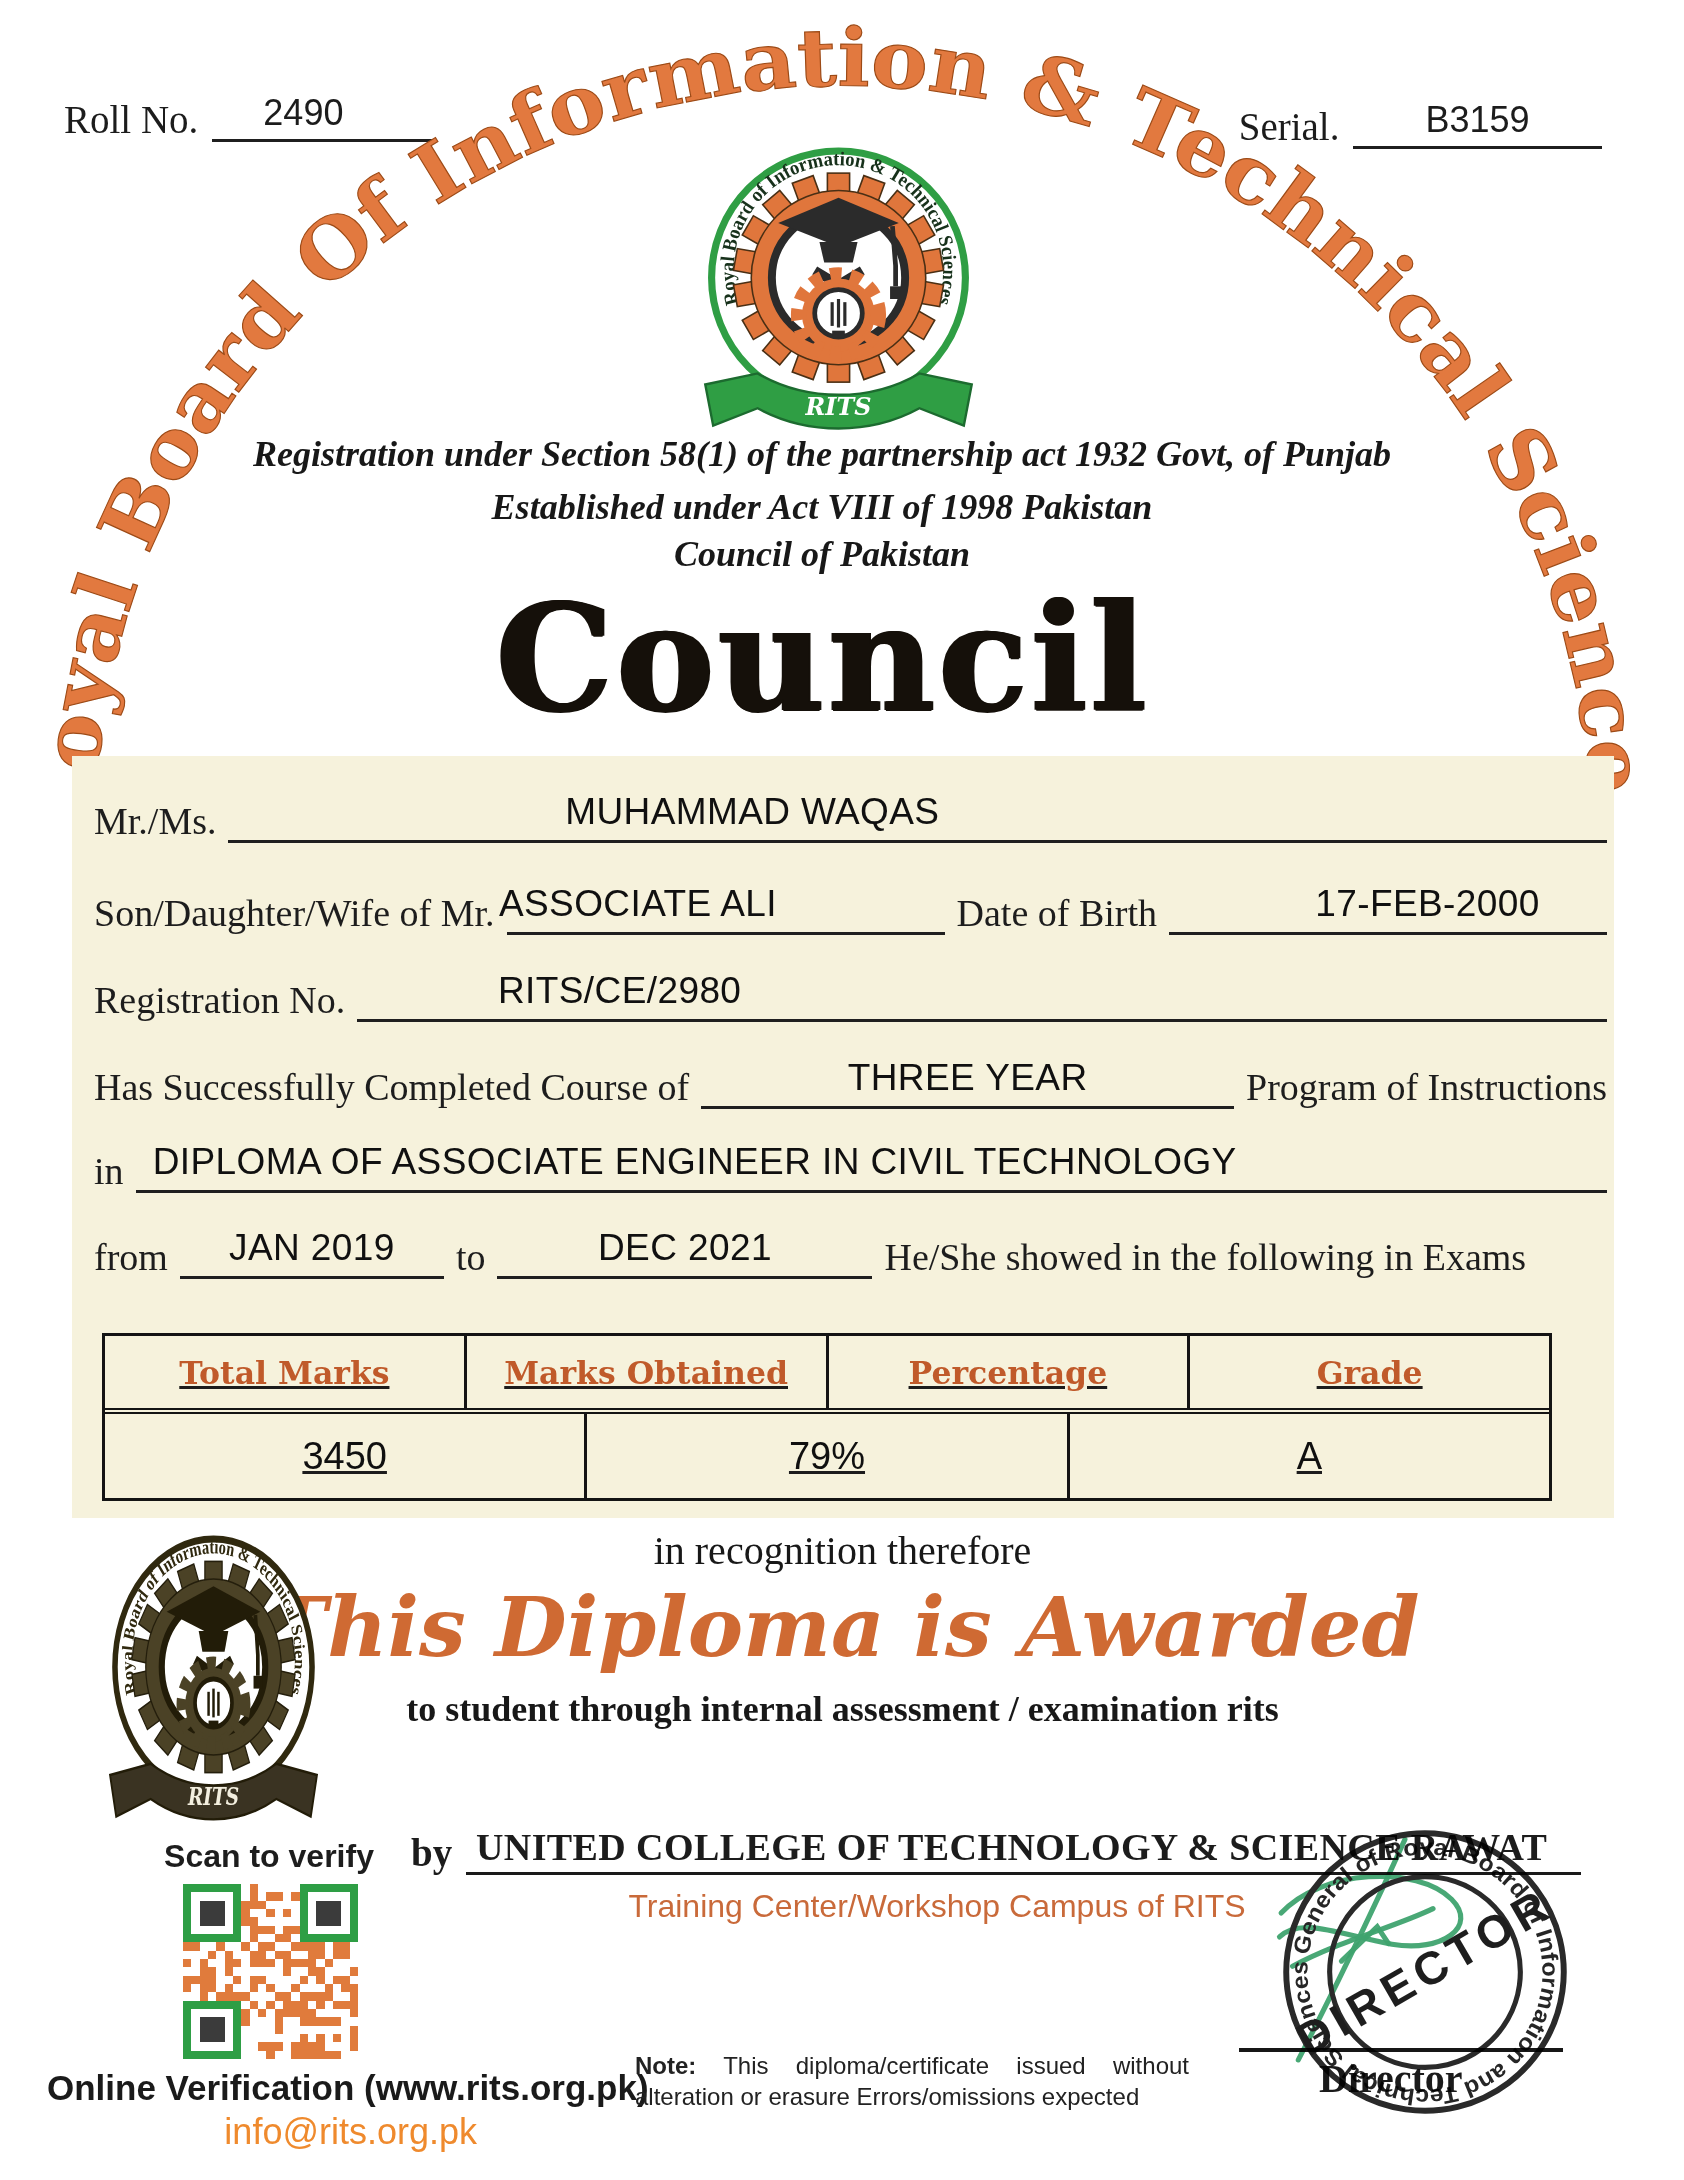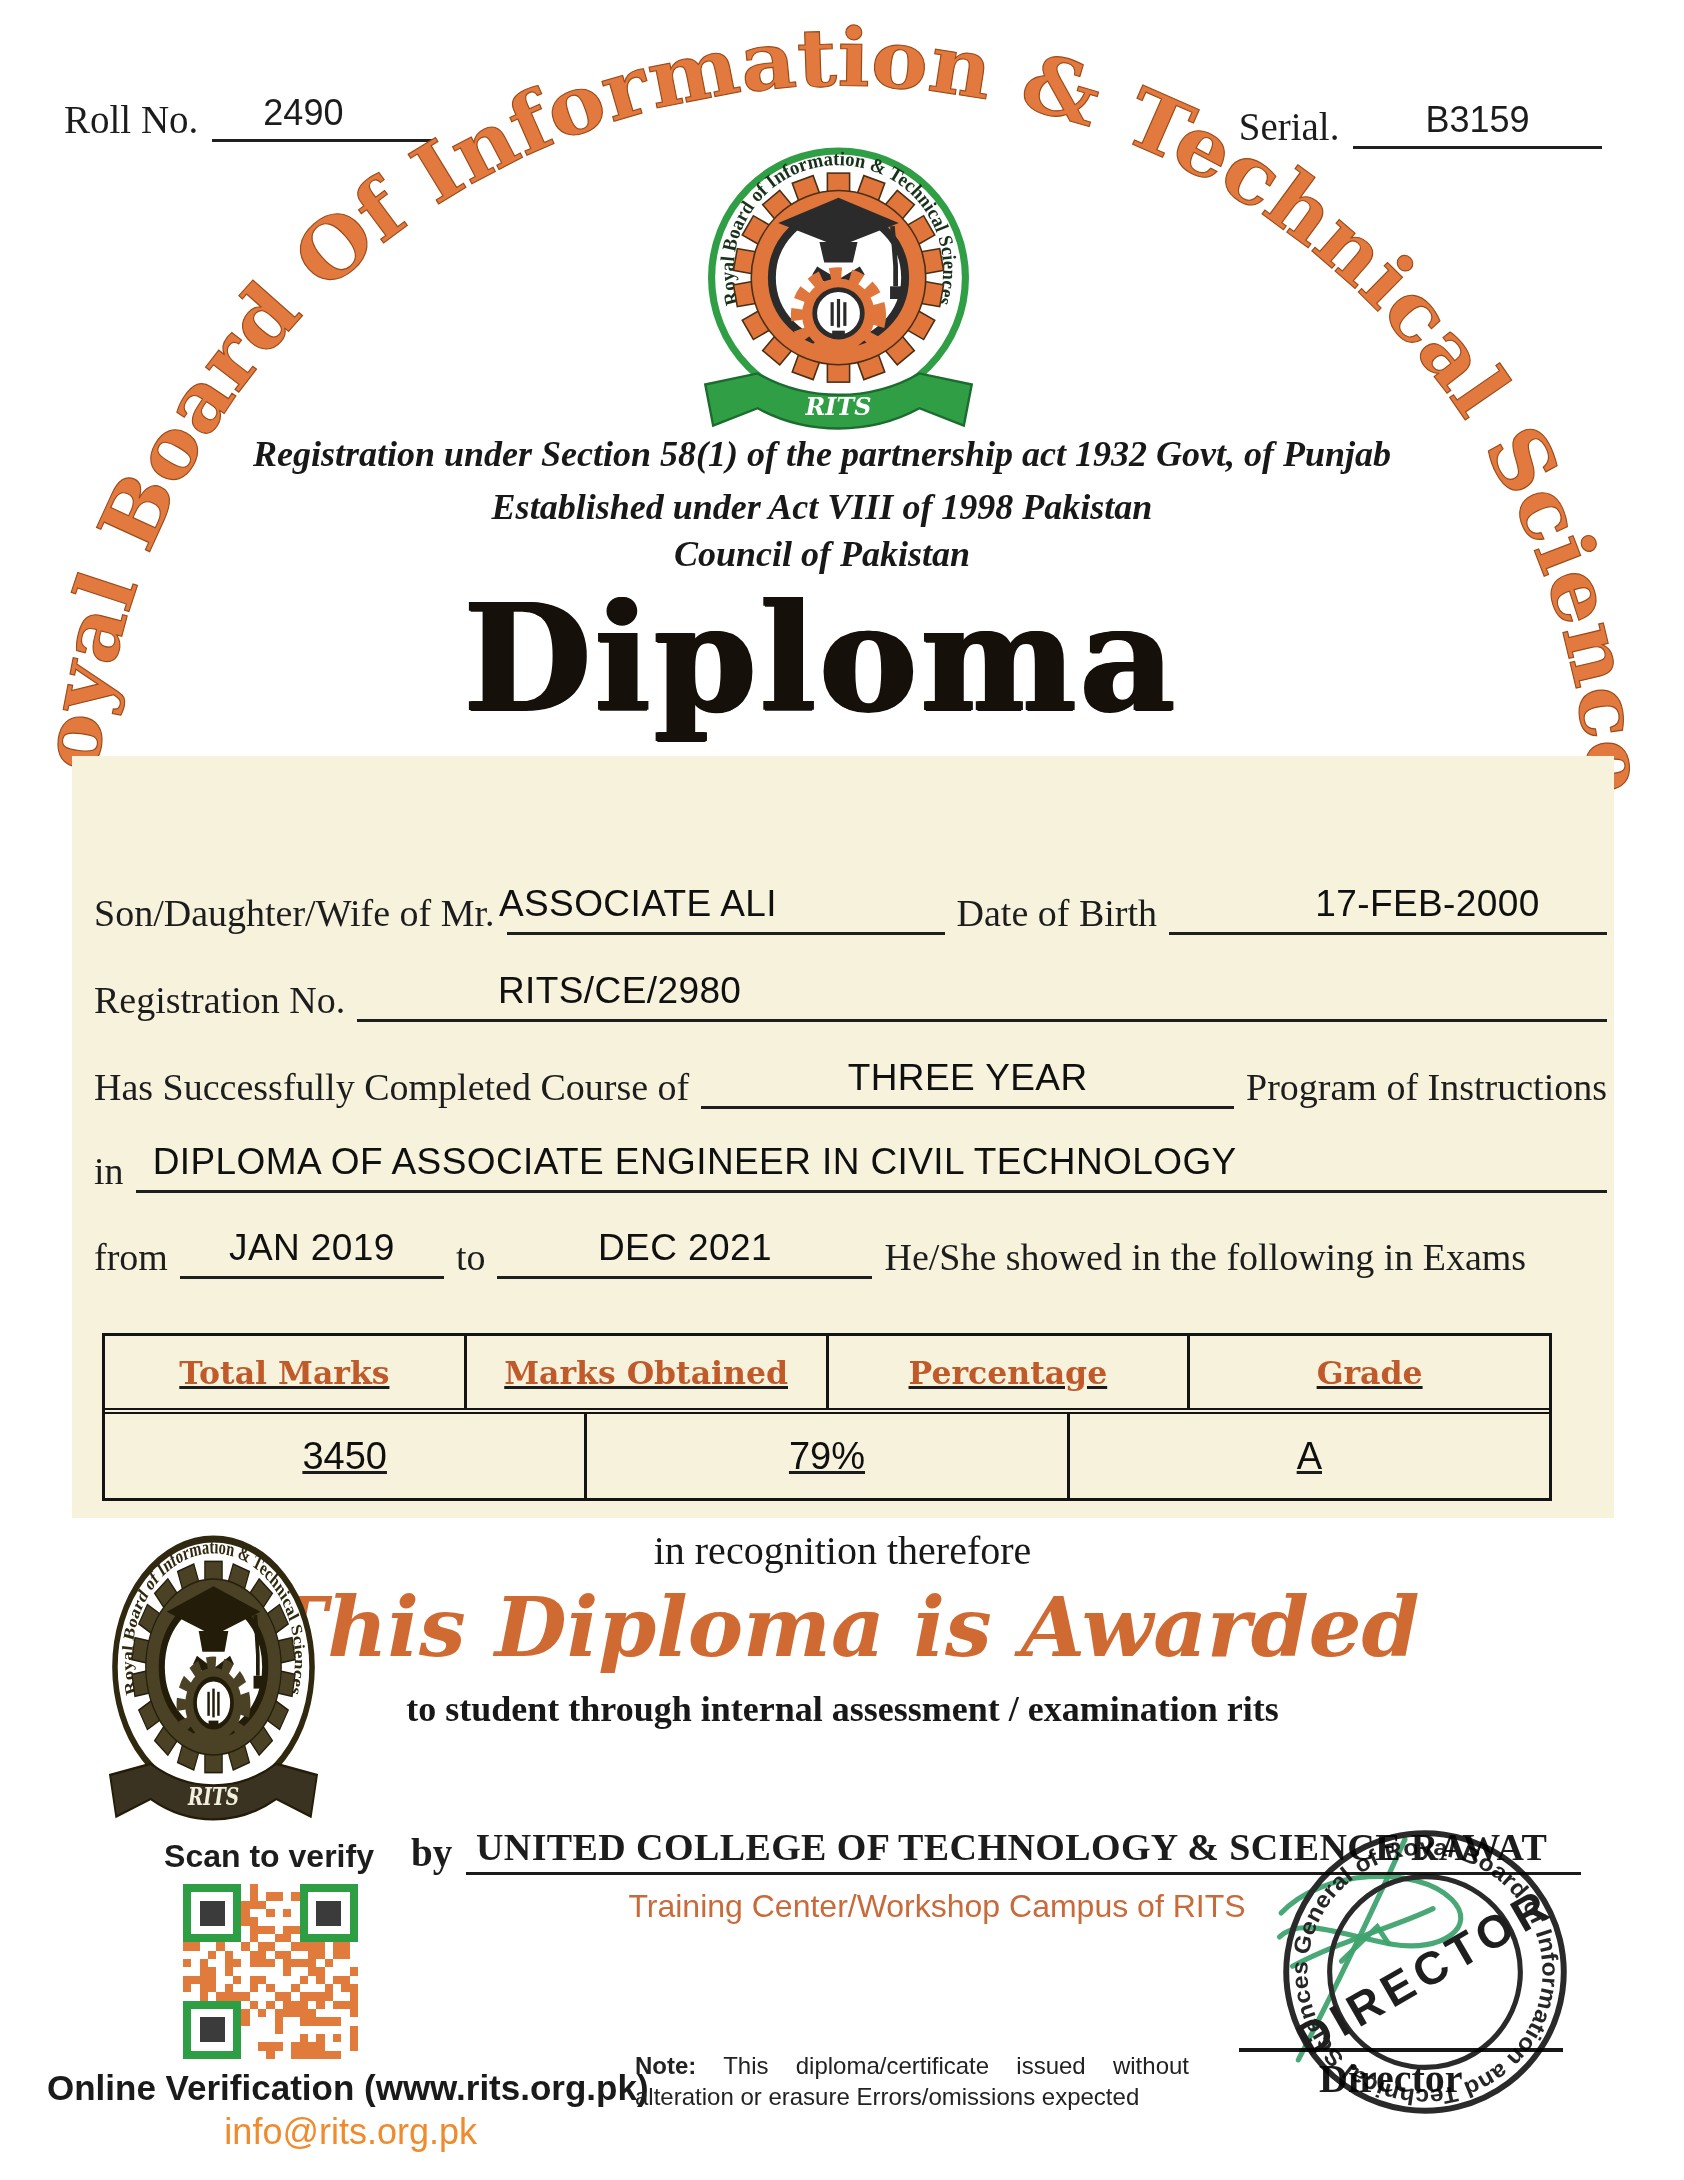"Diploma" div { text: Diploma -> Council }
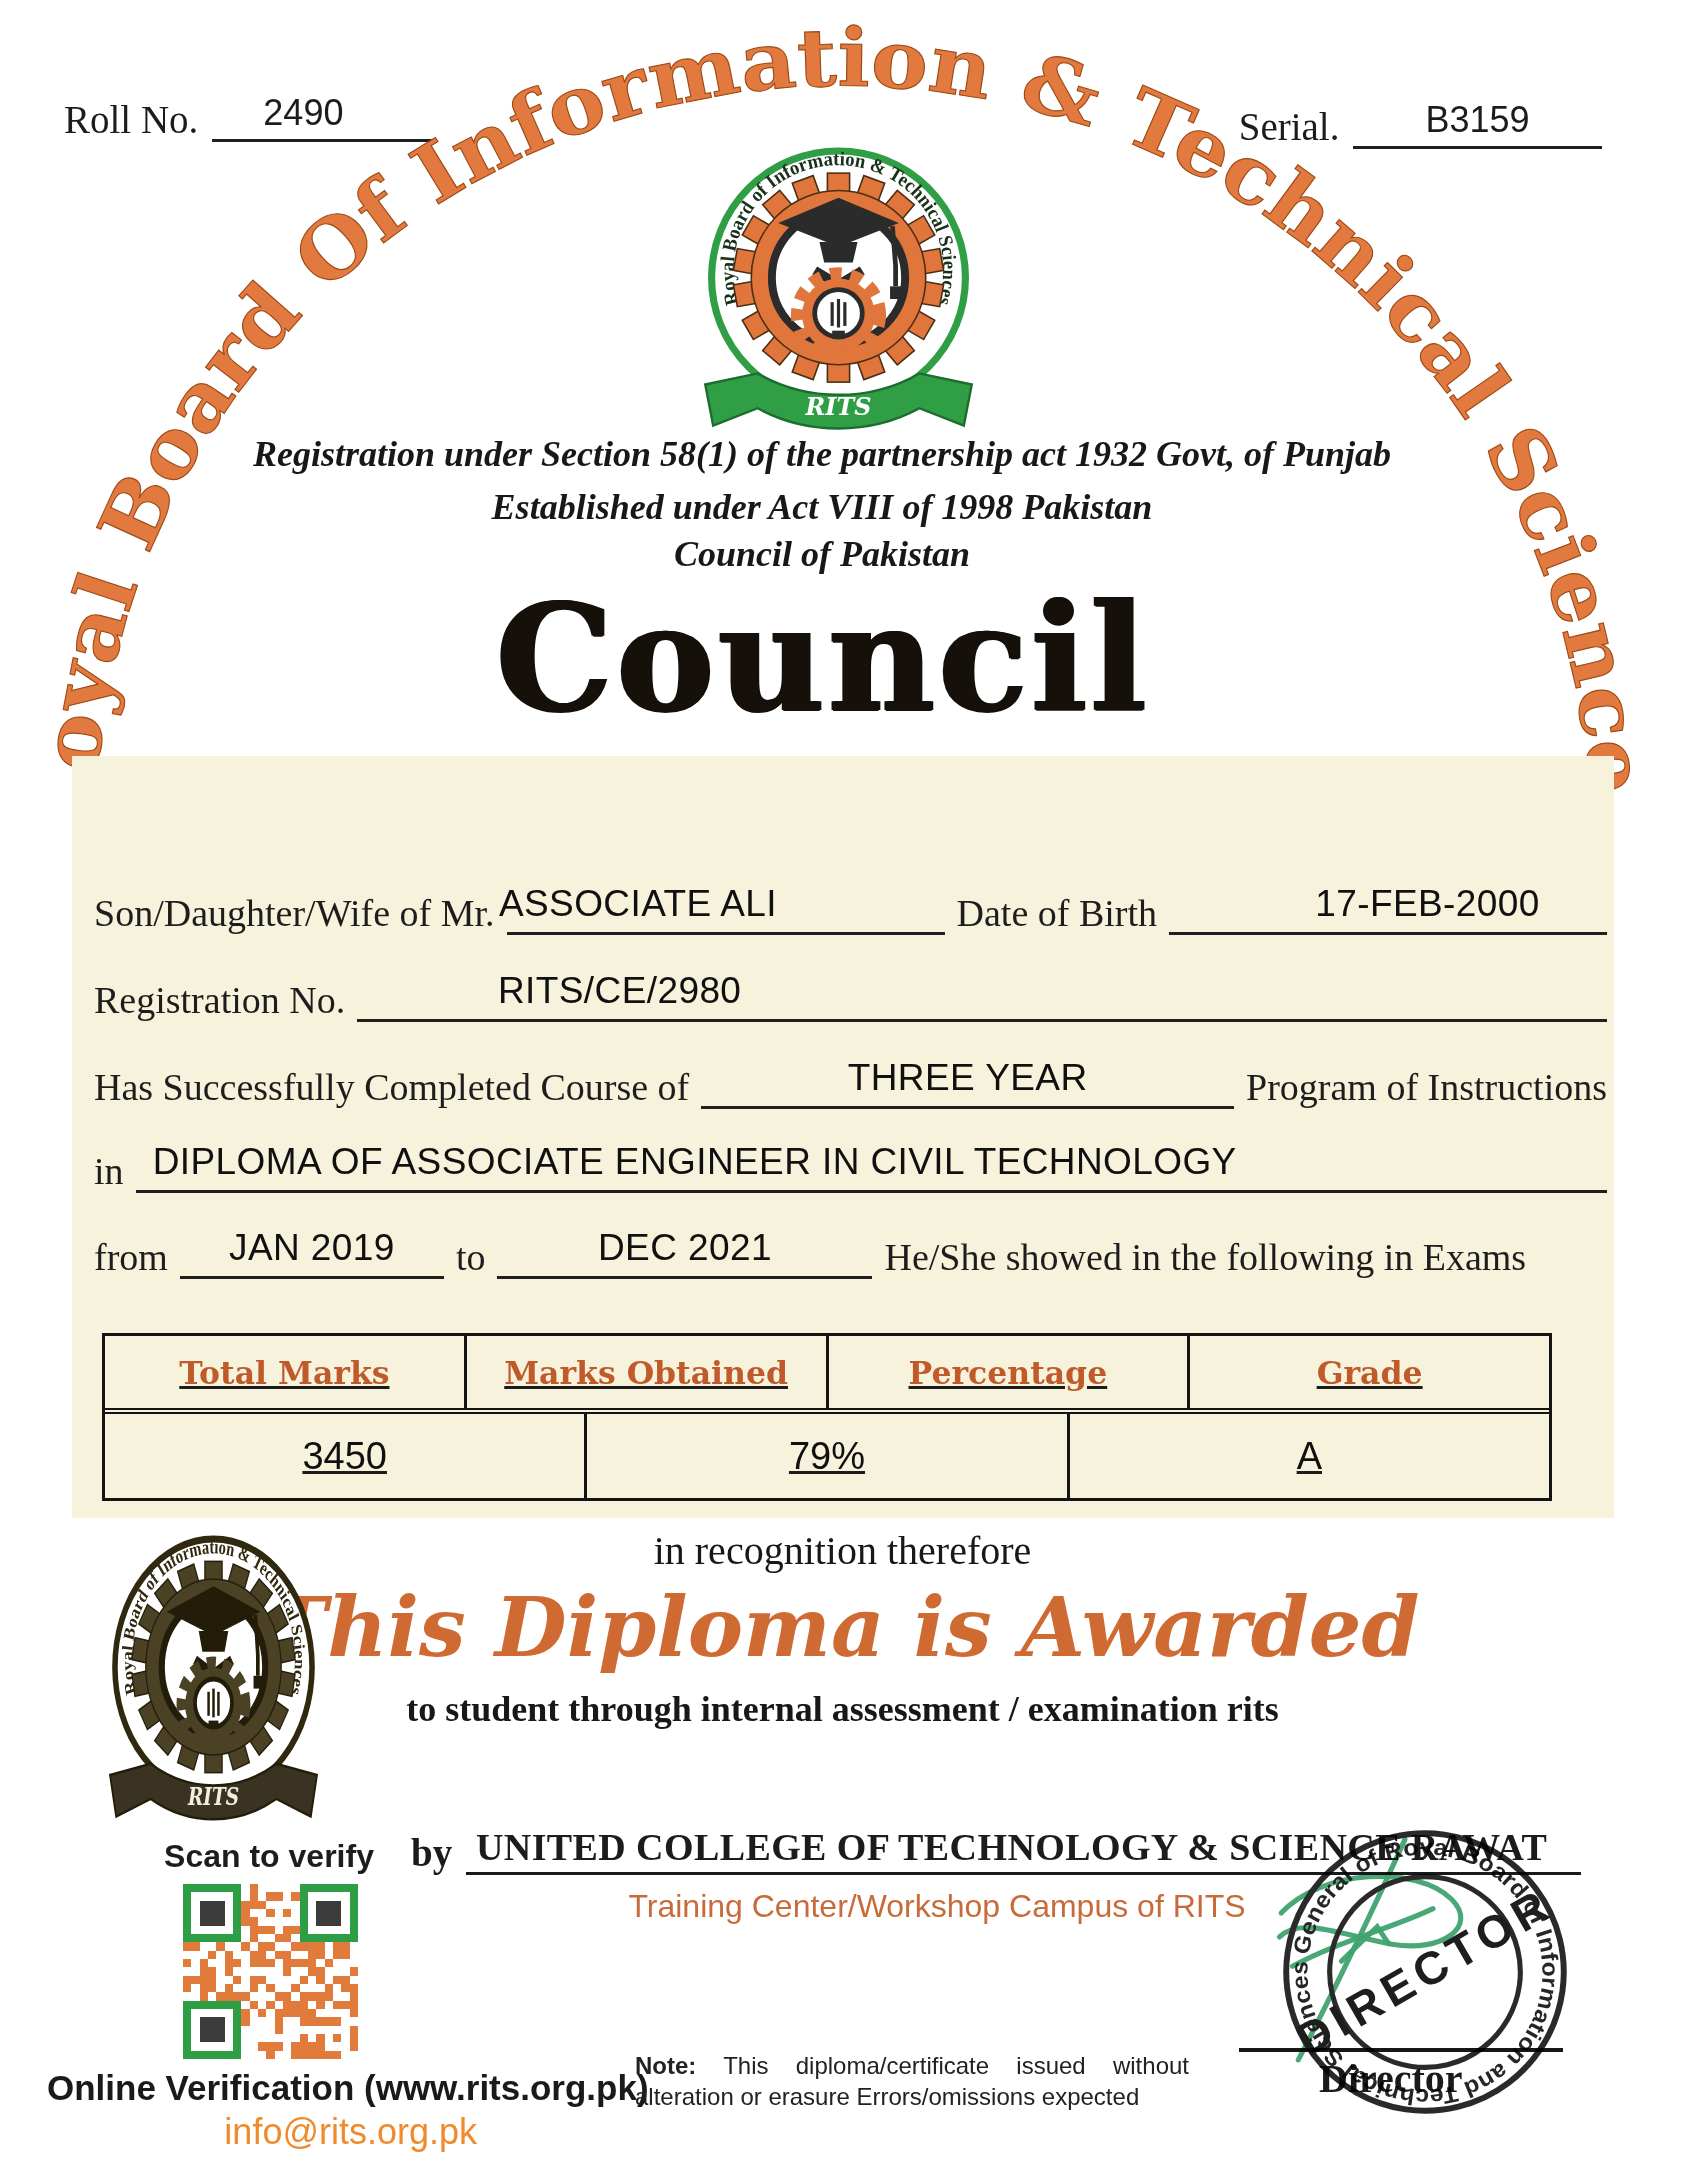"Mr./Ms." div.frow { html: none -> <div> <span>Mr./Ms.</span> <span> <span>MUHAMMAD WAQAS</span> </span> </div> }
